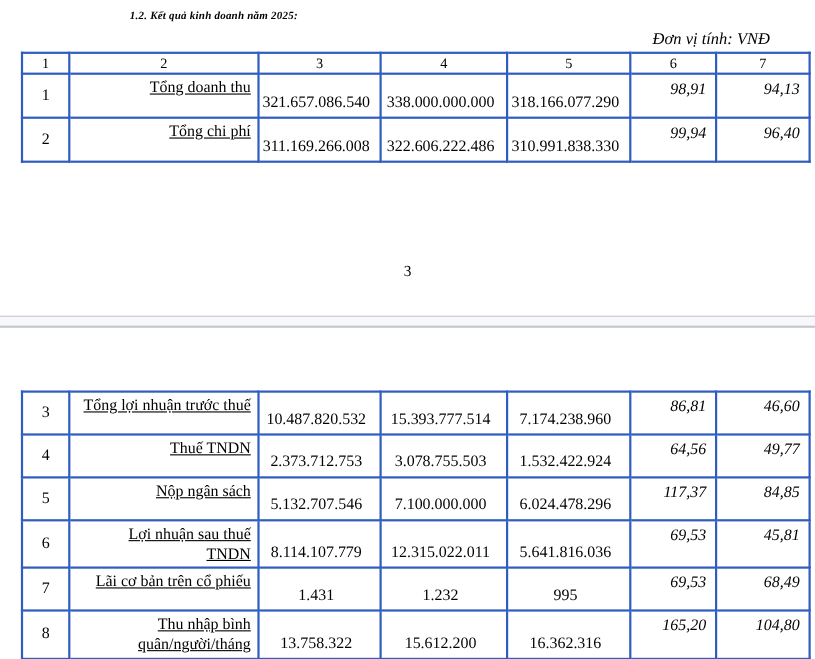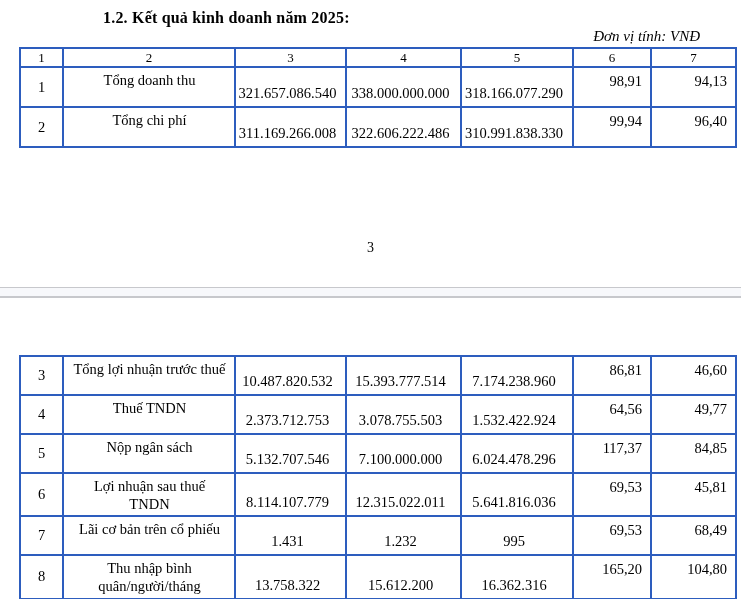"1.2. Kết quả kinh doanh" .doc-title { font-size: 16px -> 10px; font-style: none -> italic; left: 103px -> 118px }
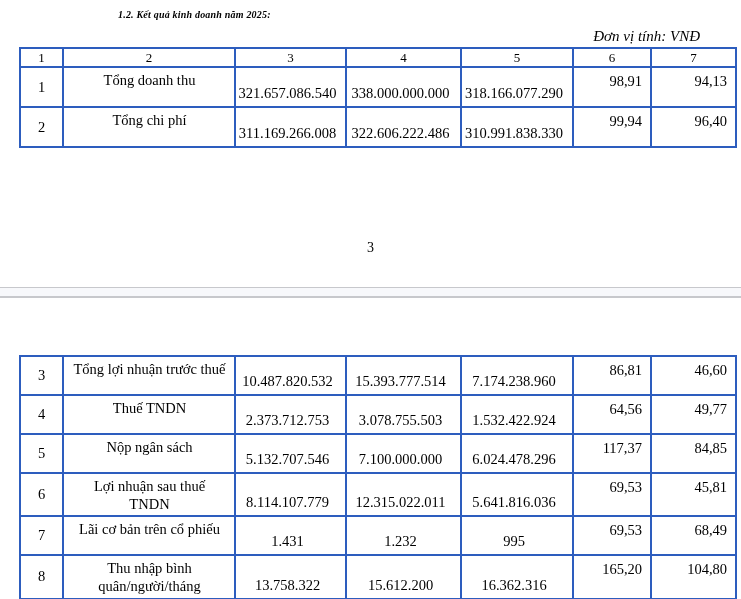"Tổng doanh thu" td.c-label { text-align: center -> right; text-decoration: none -> underline }
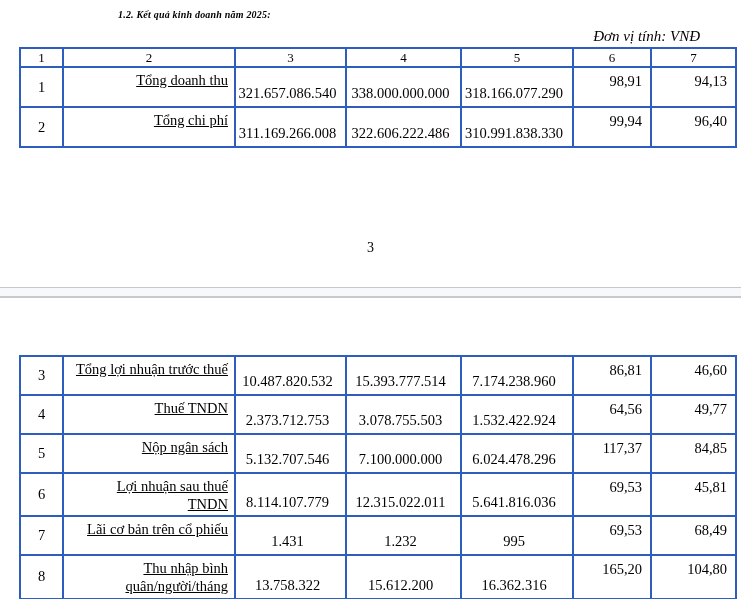"98,91" td.c-pct { font-style: none -> italic }
